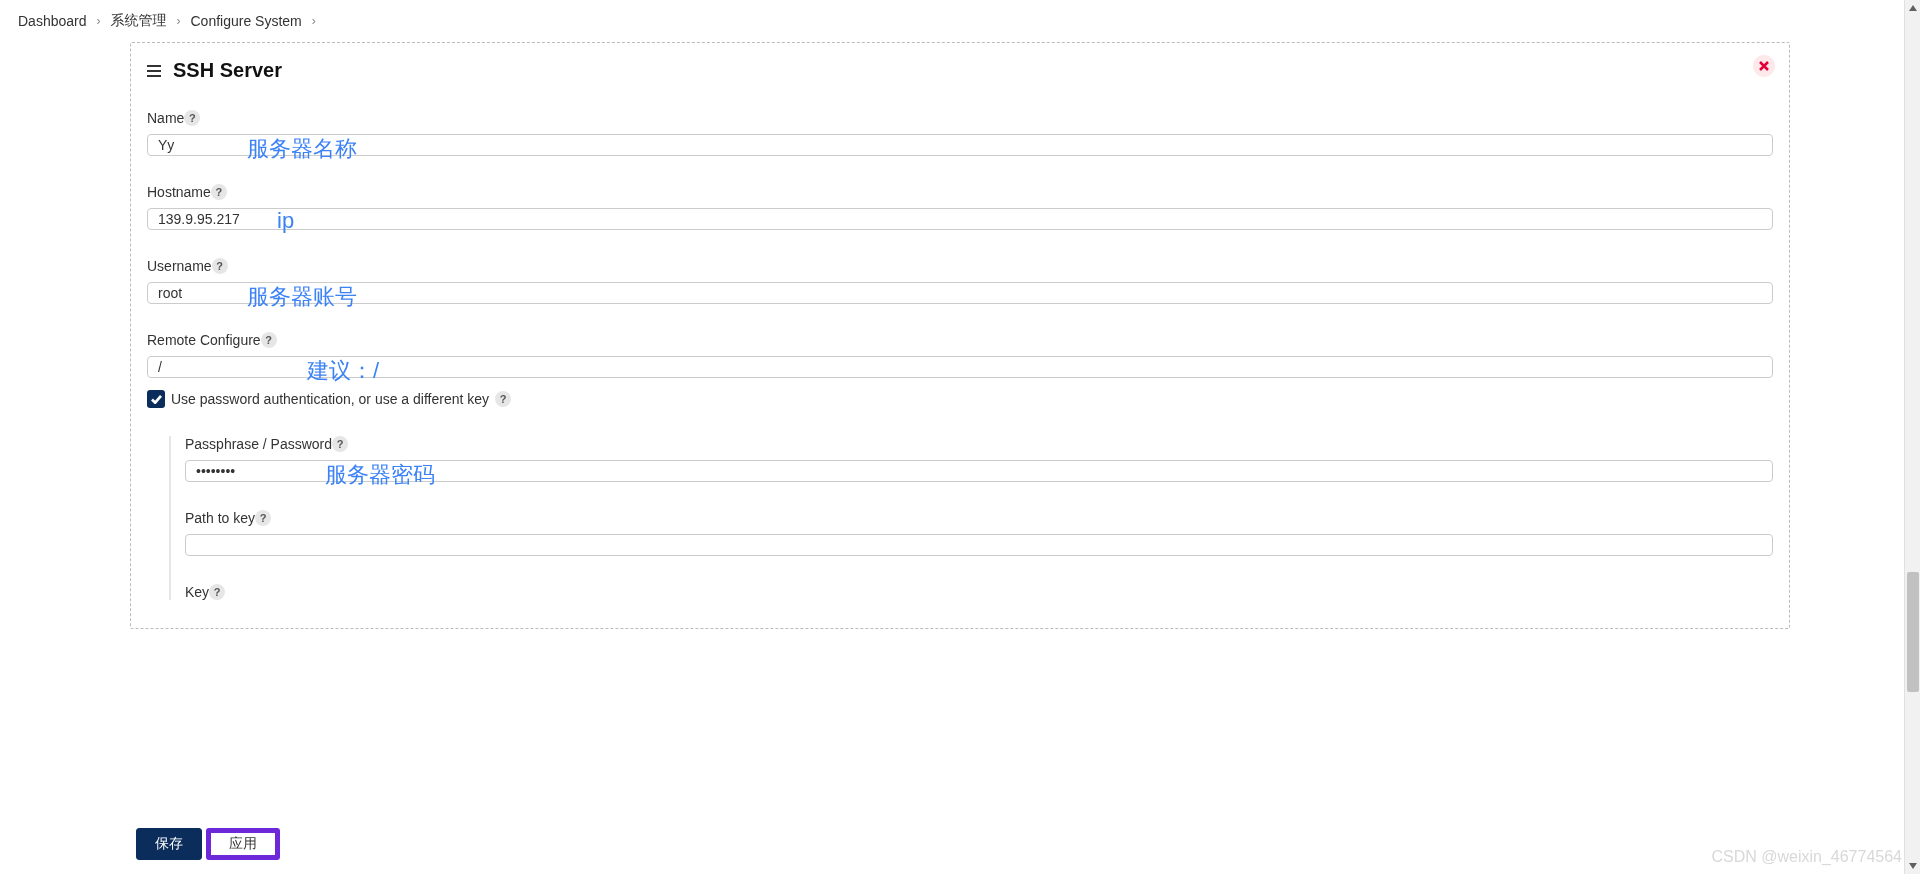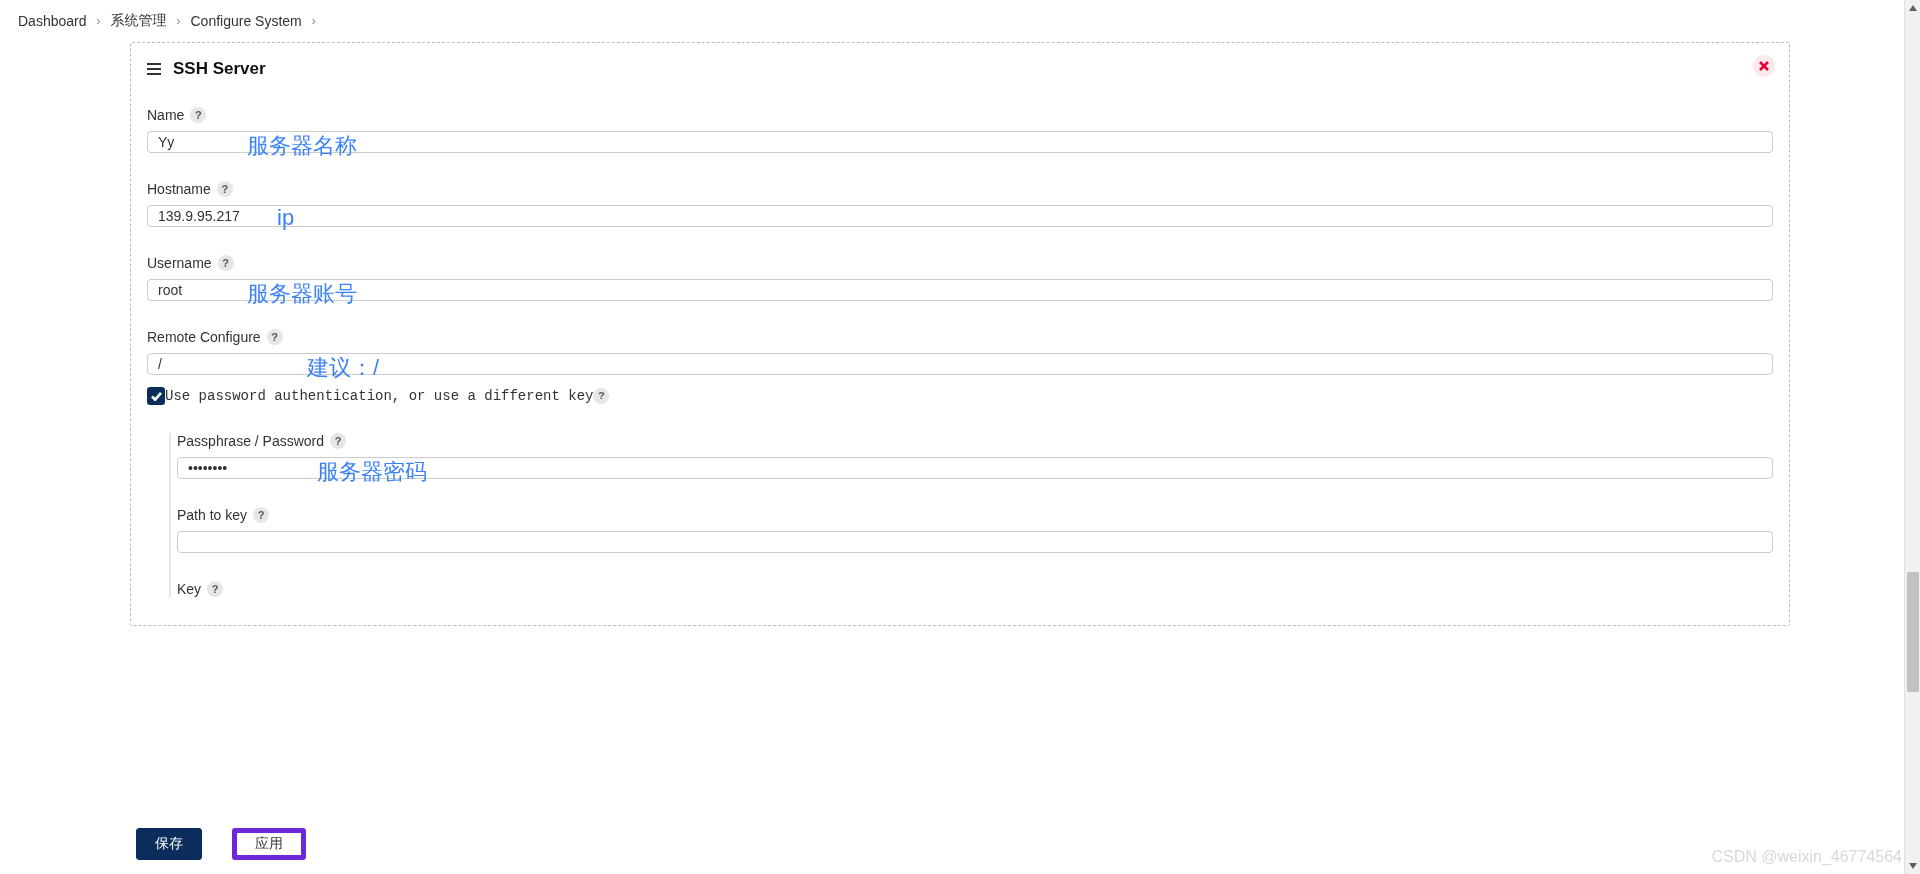"SSH Server" .panel-title { font-size: 17px -> 20px }
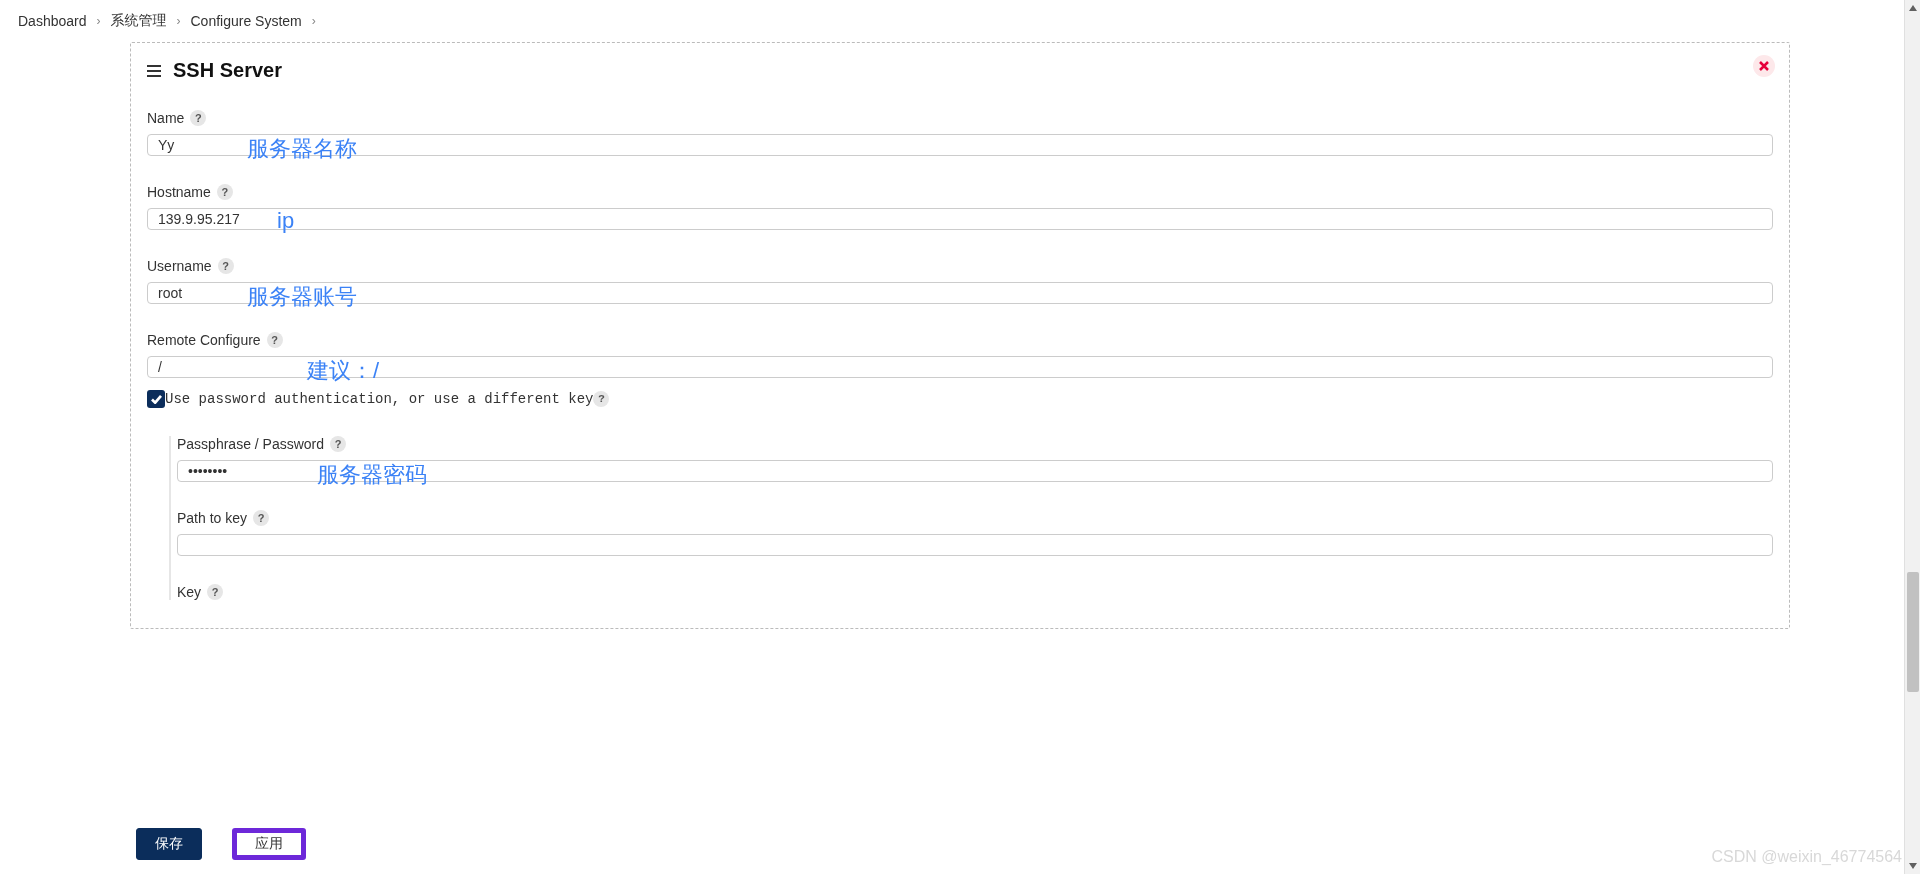"Name" .field-label { gap: 6px -> none }
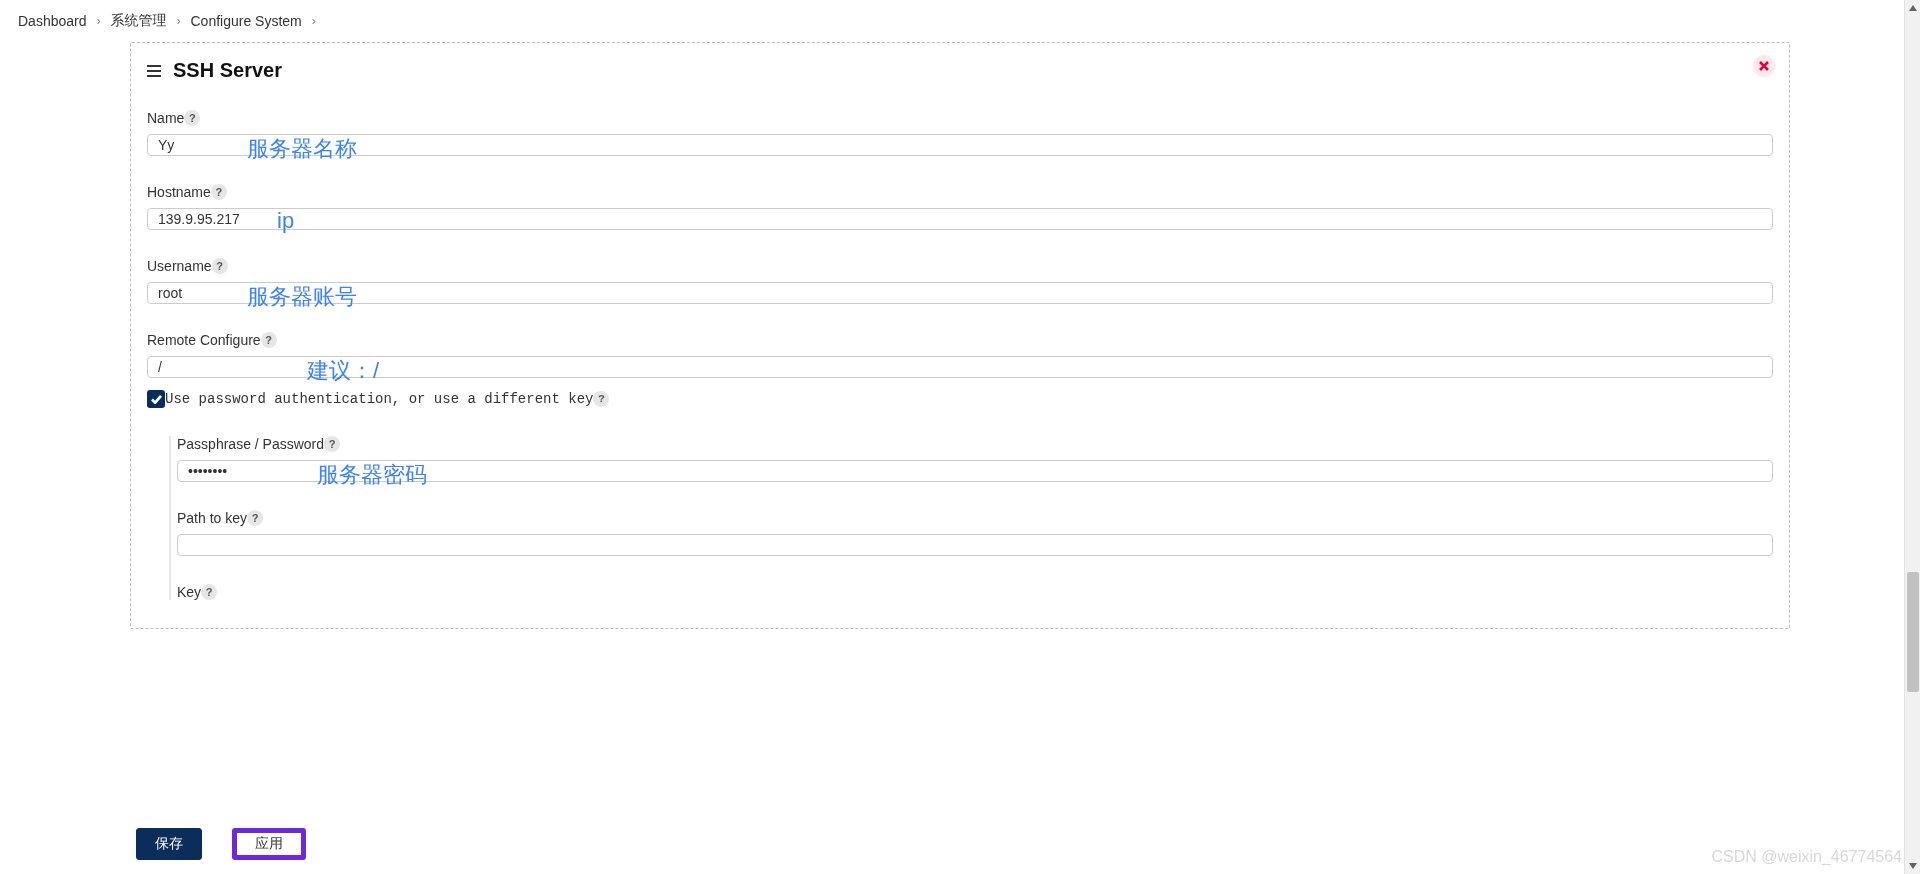"Use password authentication, or use" .checkbox-row { font-family: Liberation Mono, monospace -> none; gap: 0 -> 6px }
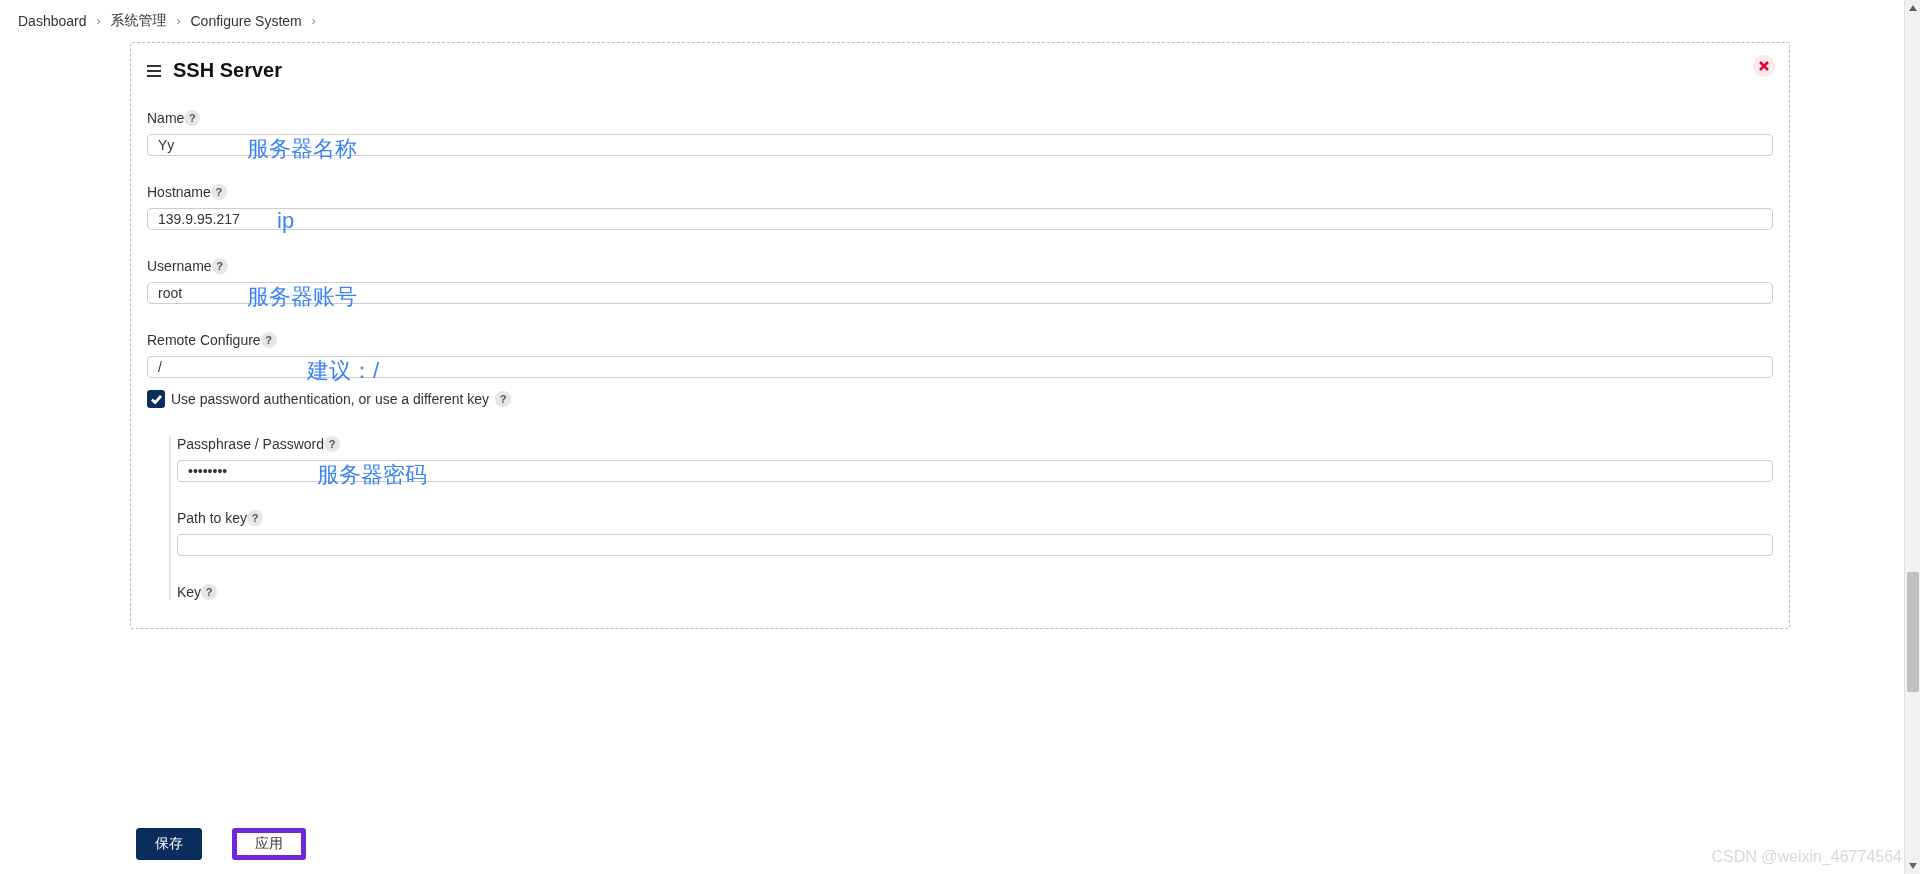"Passphrase / Password" .indent { padding-left: 6px -> 14px }
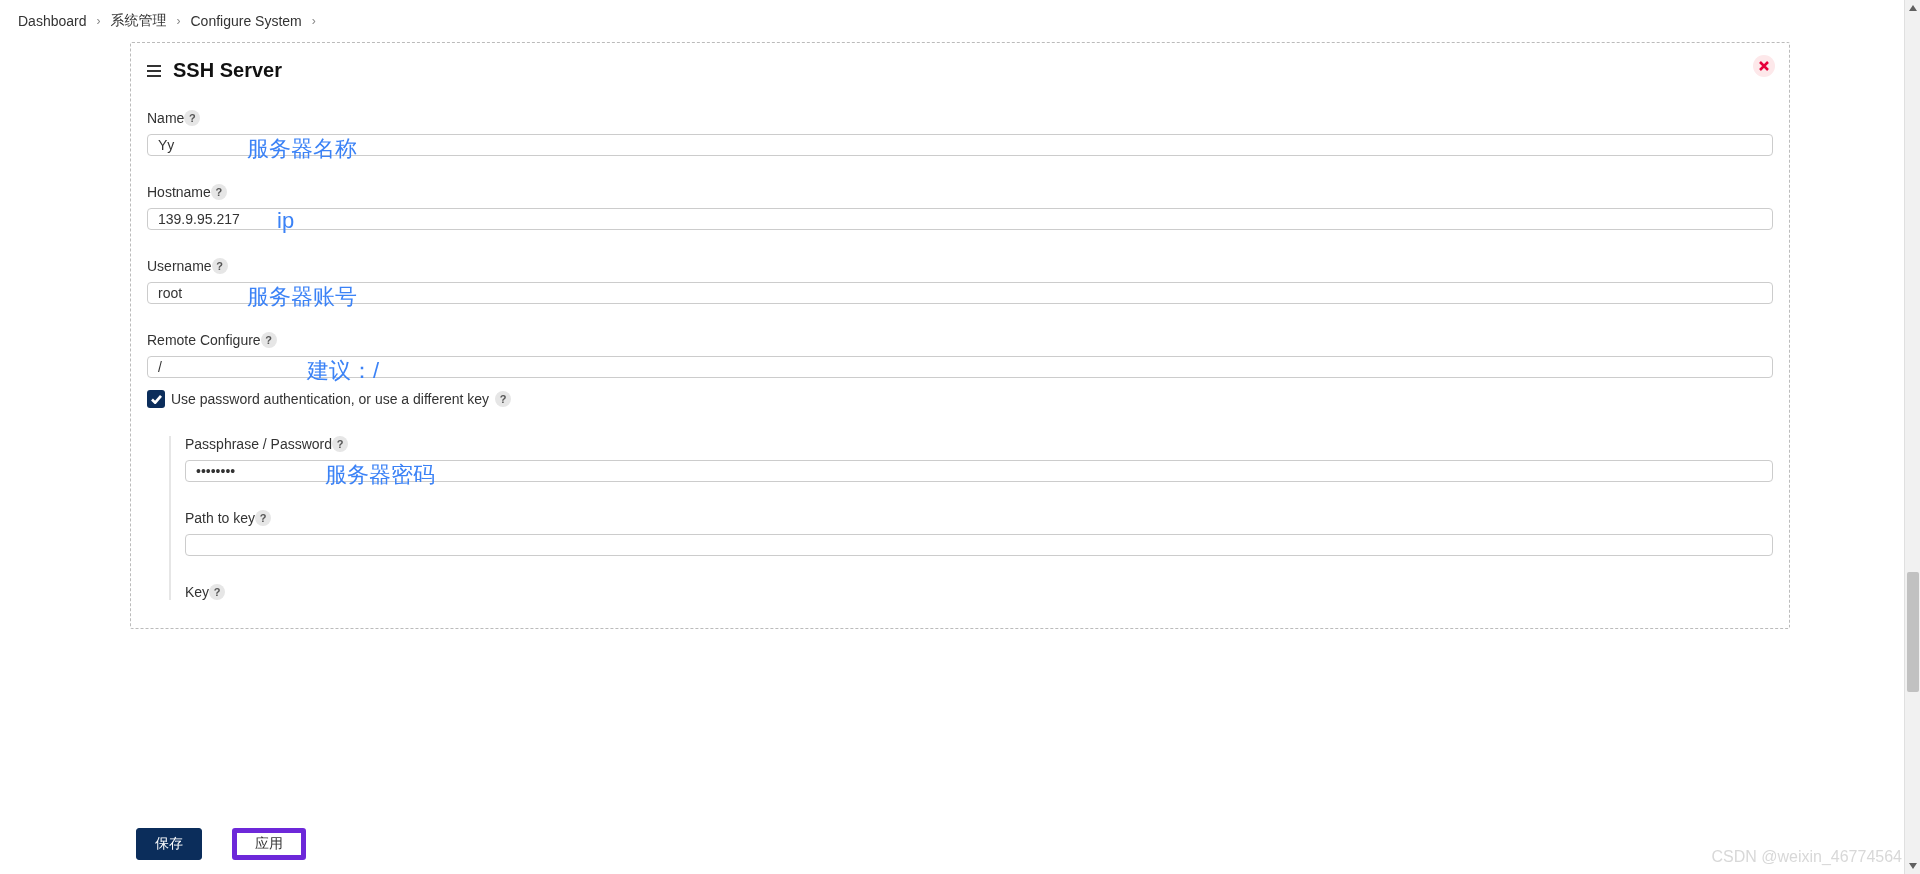"保存" .footer-bar { gap: 30px -> 4px }
